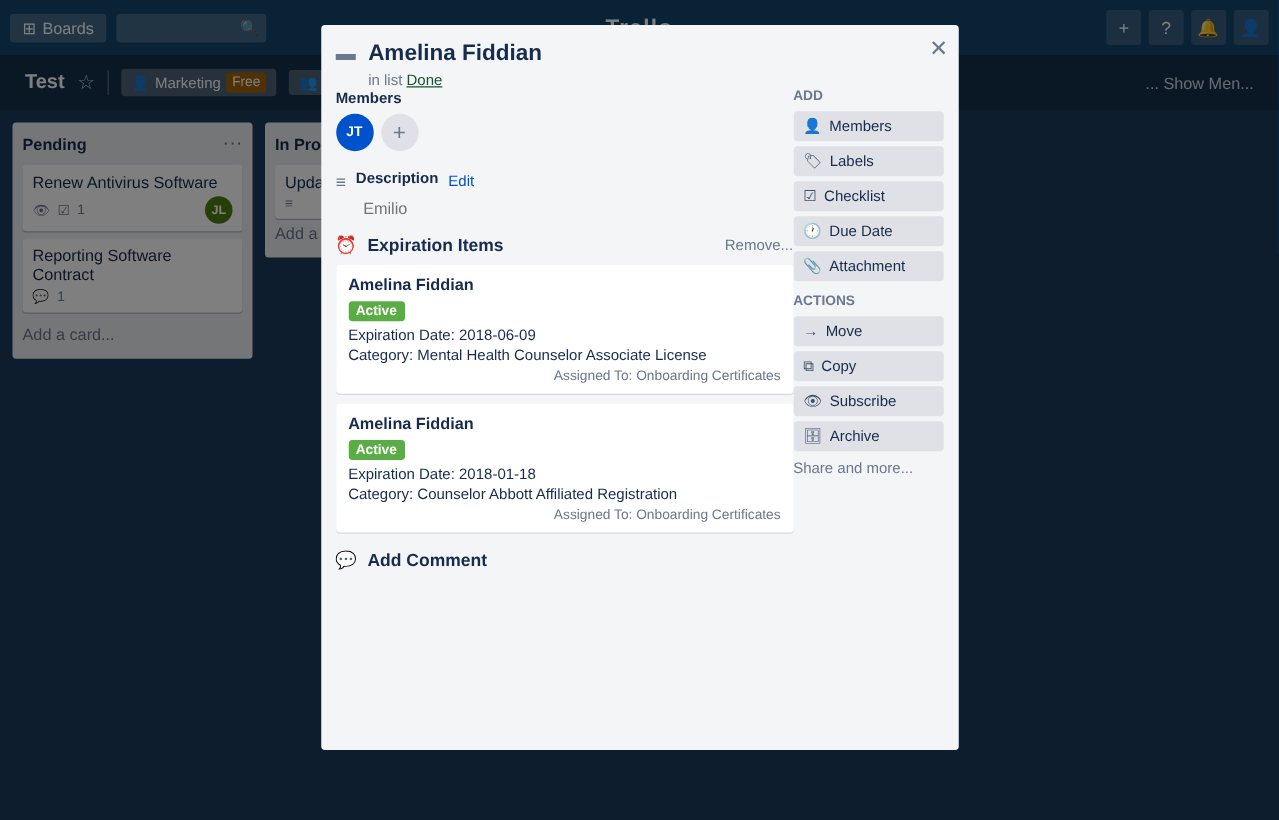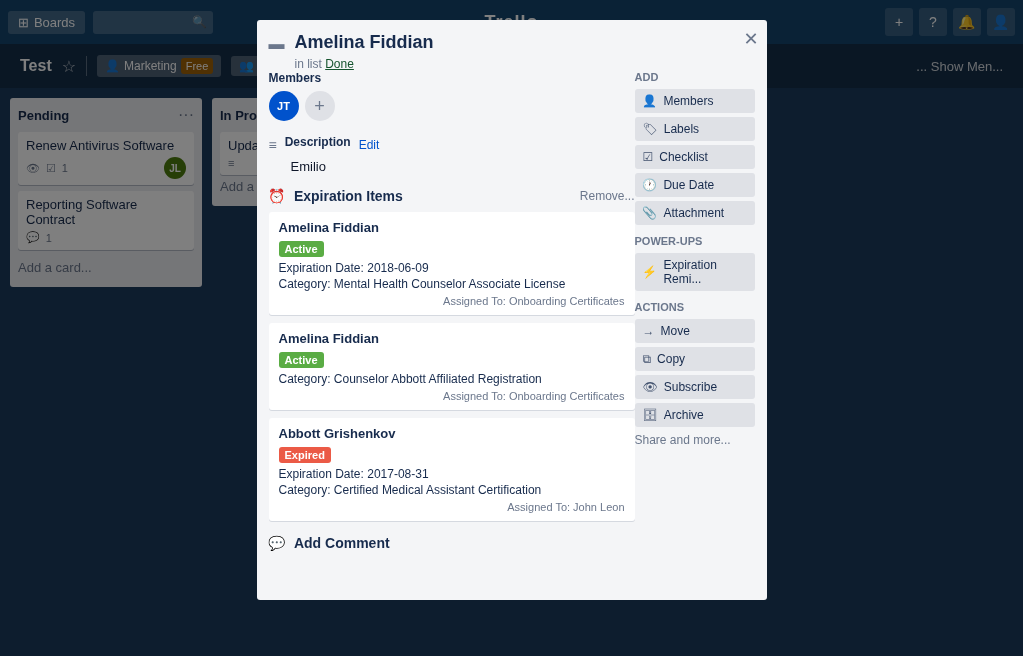"Emilio" .desc-text { color: #0f172a -> #737373 }
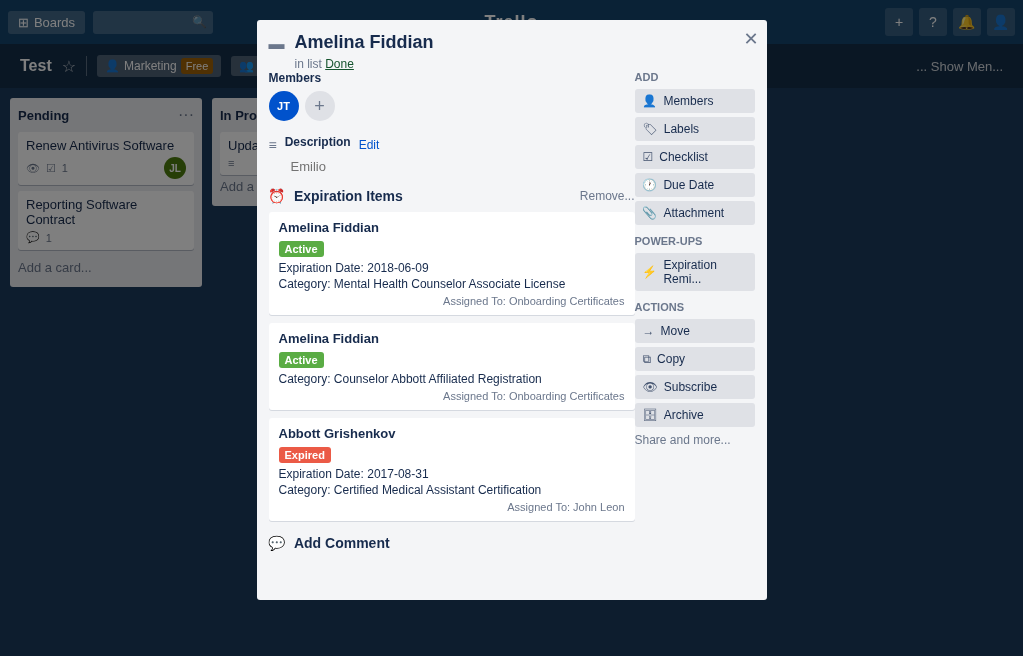"POWER-UPS" div.power-ups-section { html: <div> <div>Power-Ups</div> <button> <span>⚡</span> <span>Expiration Remi...</span> </button> </div> -> none }
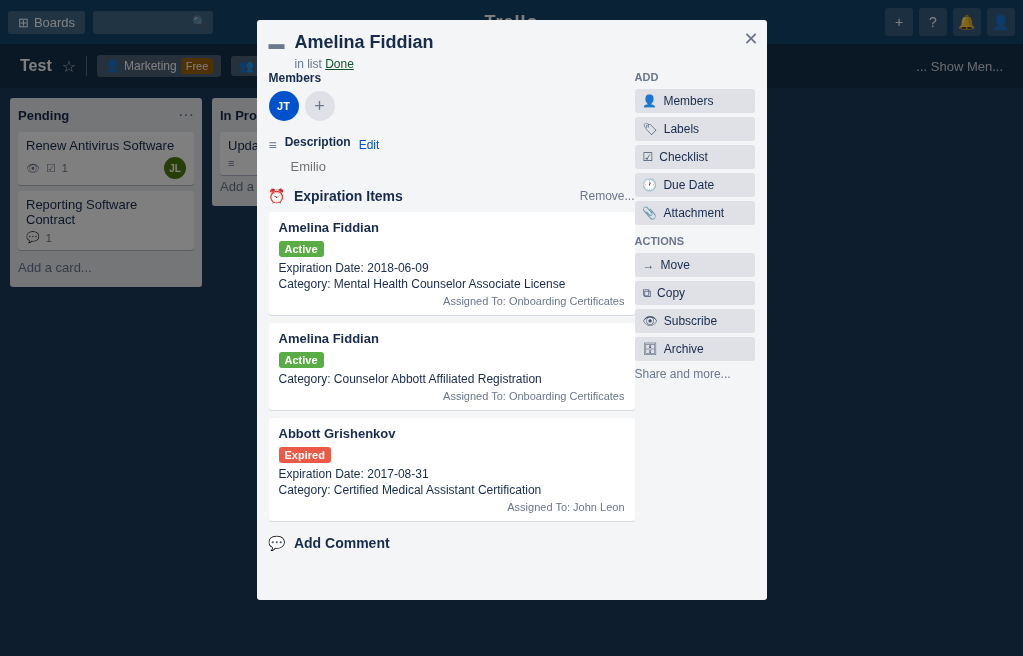"Expiration Date: 2018-01-18" div.exp-detail { html: none -> <div>Expiration Date: 2018-01-18</div> }
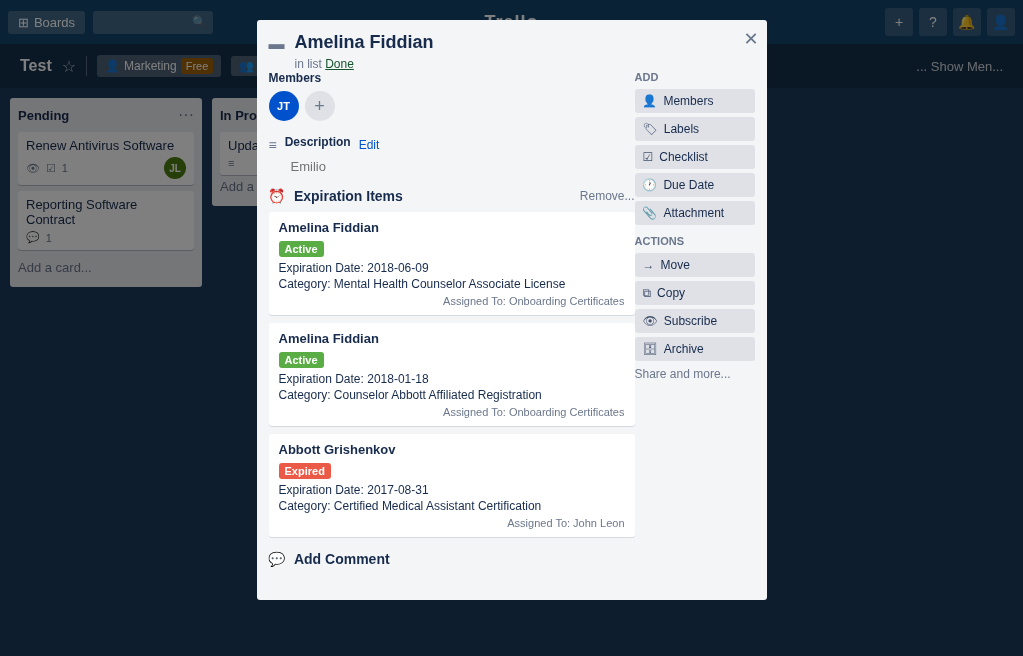"Abbott Grishenkov" div.exp-card { html: <div> <div>Abbott Grishenkov</div> <span>Expired</span> <div>Expiration Date: 2017-08-31</div> <div>Category: Certified Medical Assistant Certification</div> <div>Assigned To: John Leon</div> </div> -> none }
